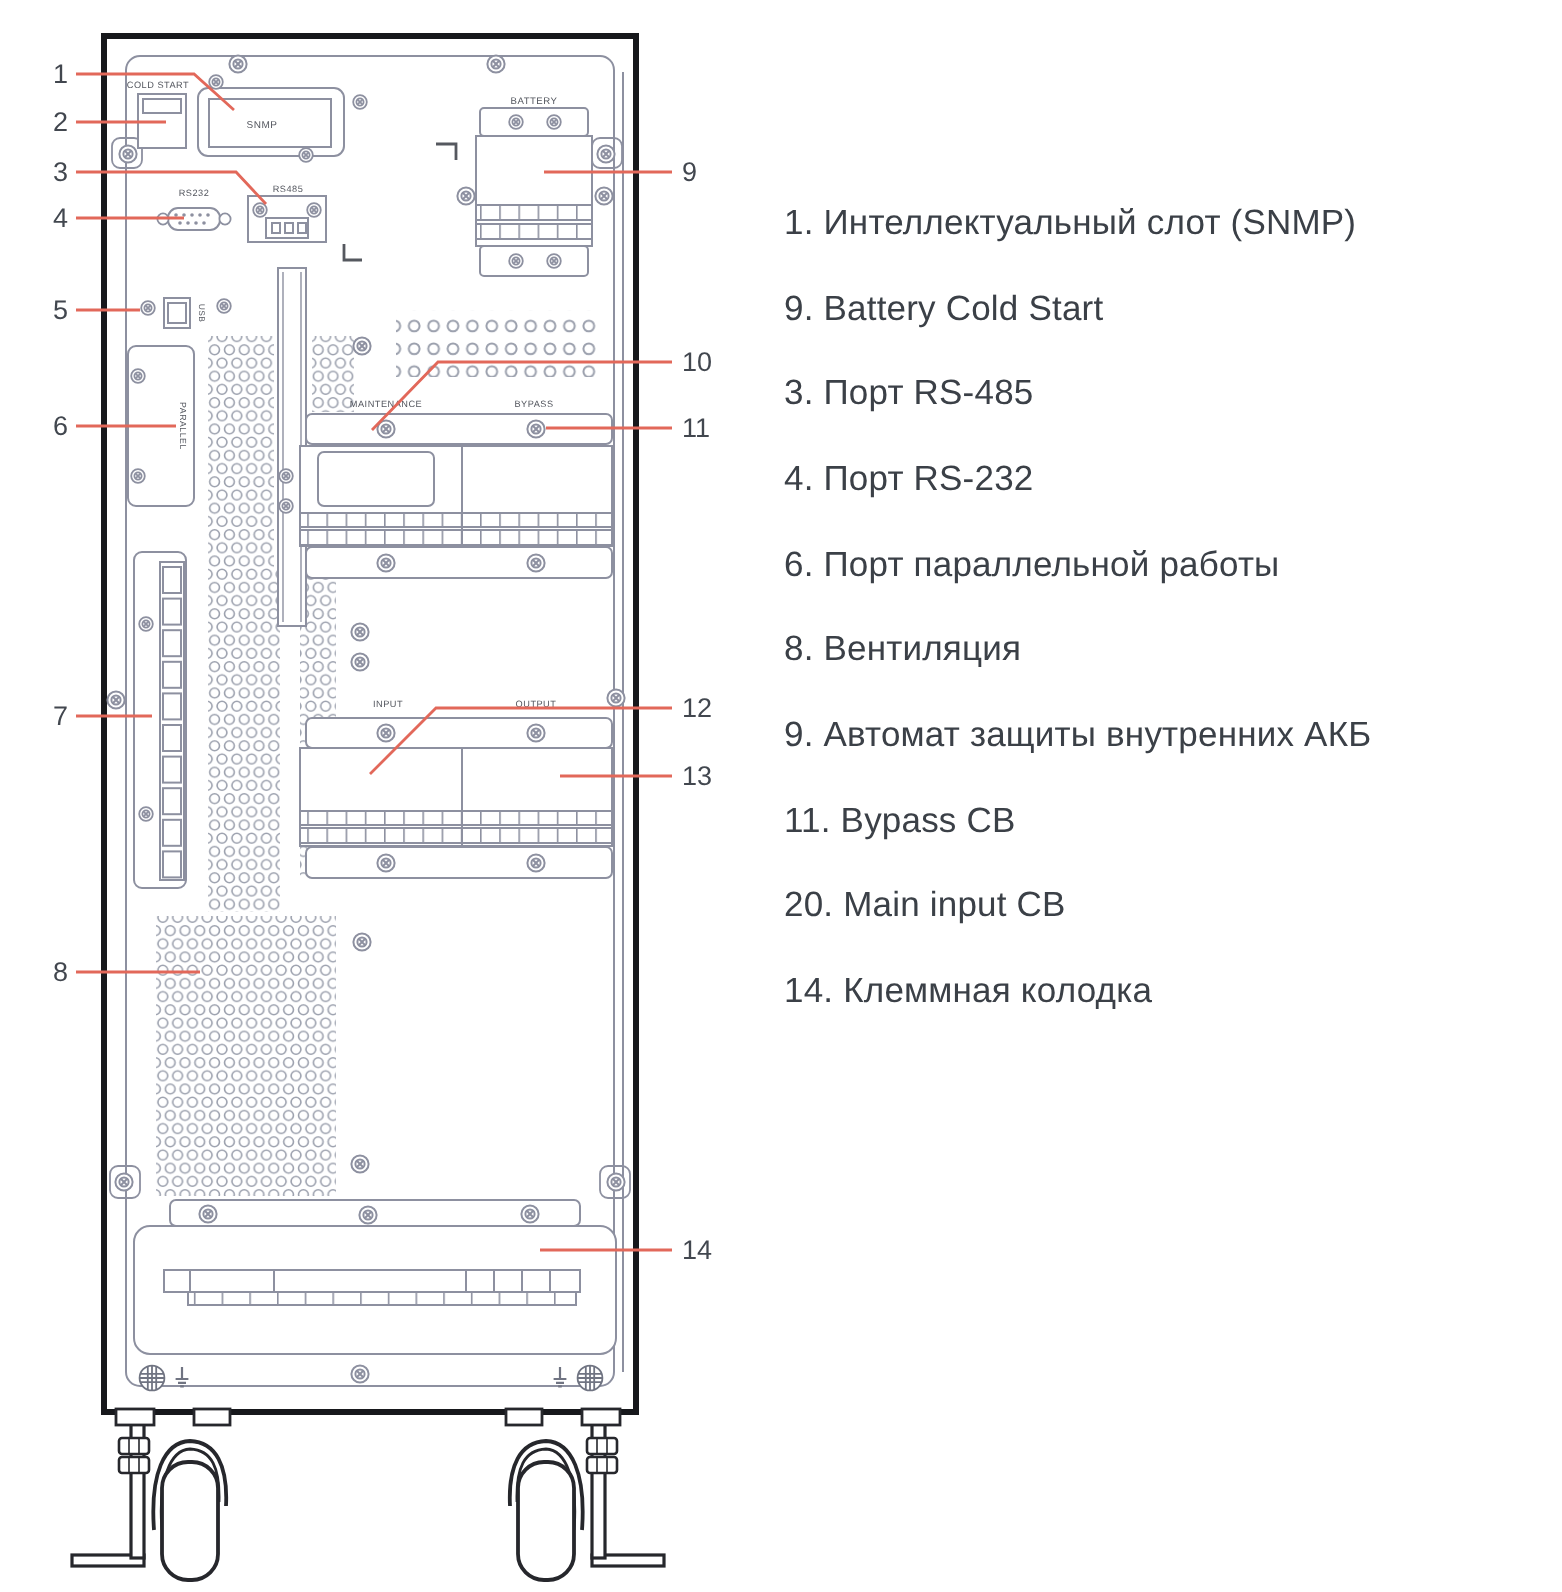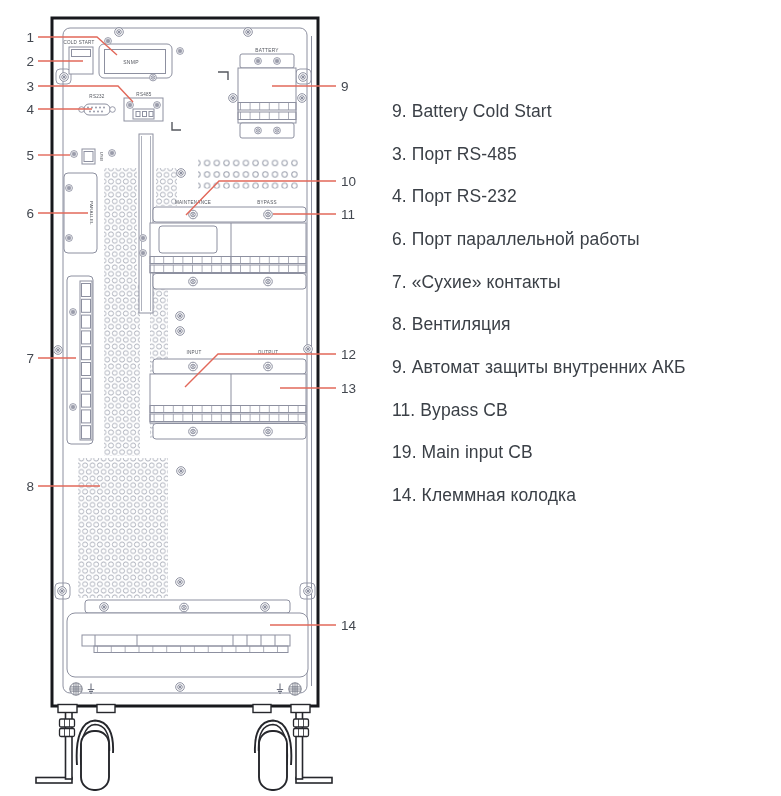"1. Интеллектуальный слот (SNMP)" li { html: none -> <li>1. Интеллектуальный слот (SNMP)</li> }
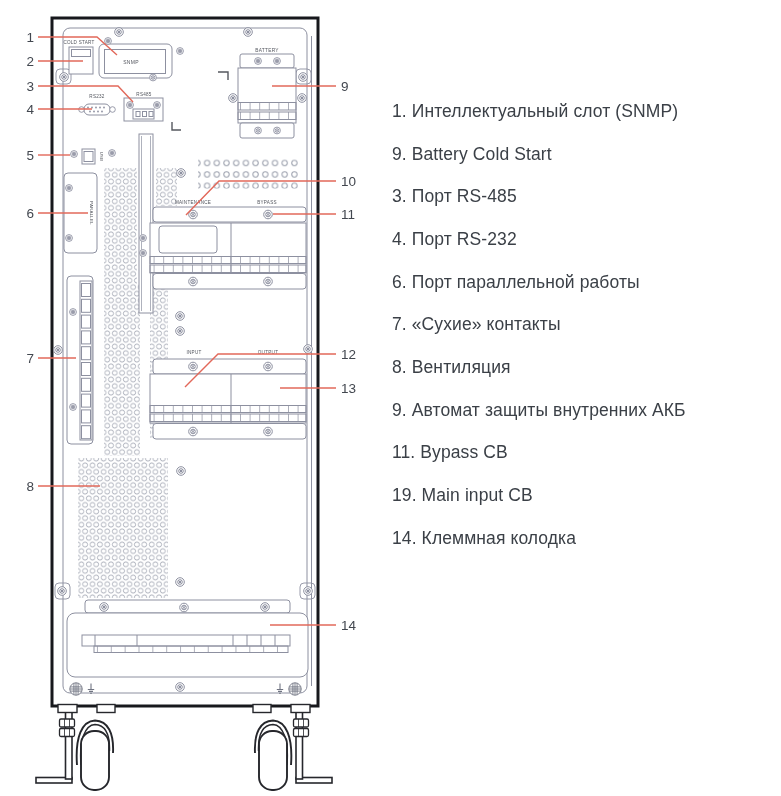"7. «Сухие» контакты" li { html: <li>7. «Сухие» контакты</li> -> none }
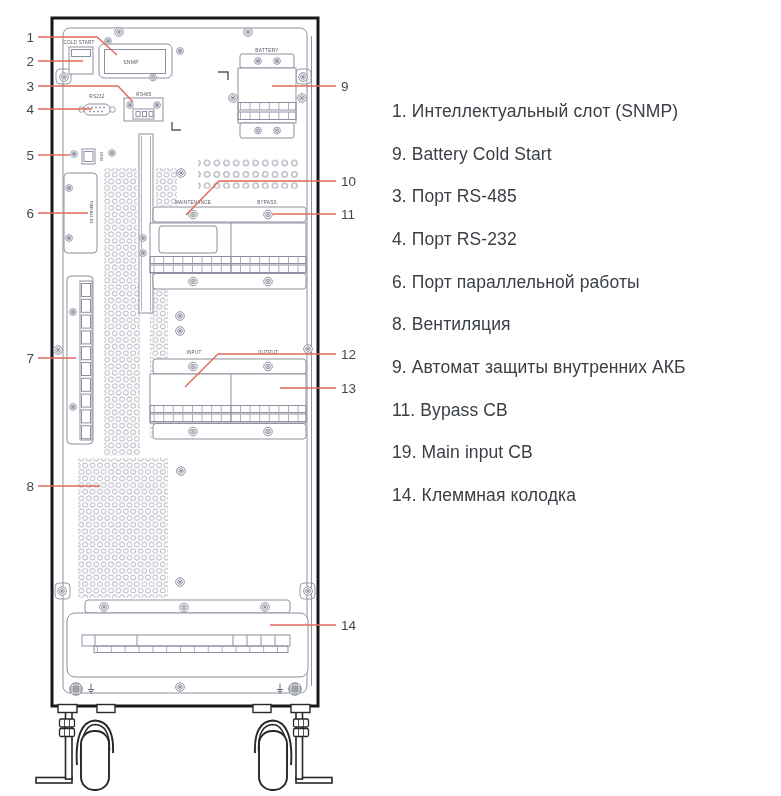"19. Main input CB" li { text: 19 -> 20 }
